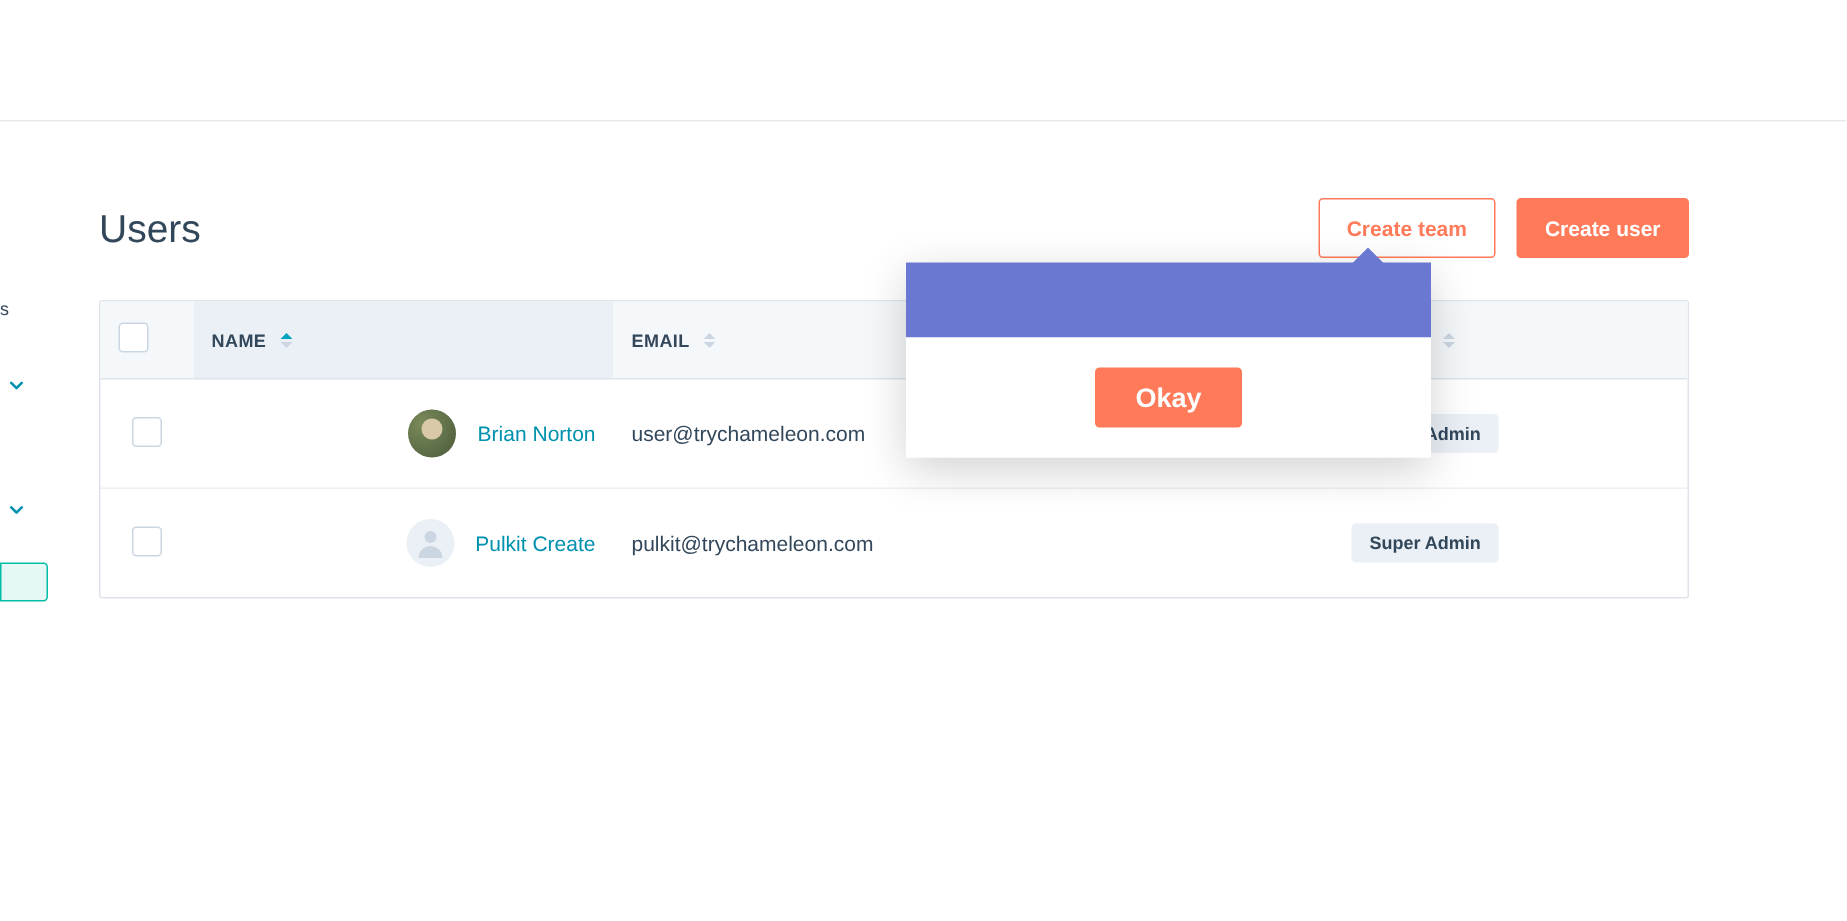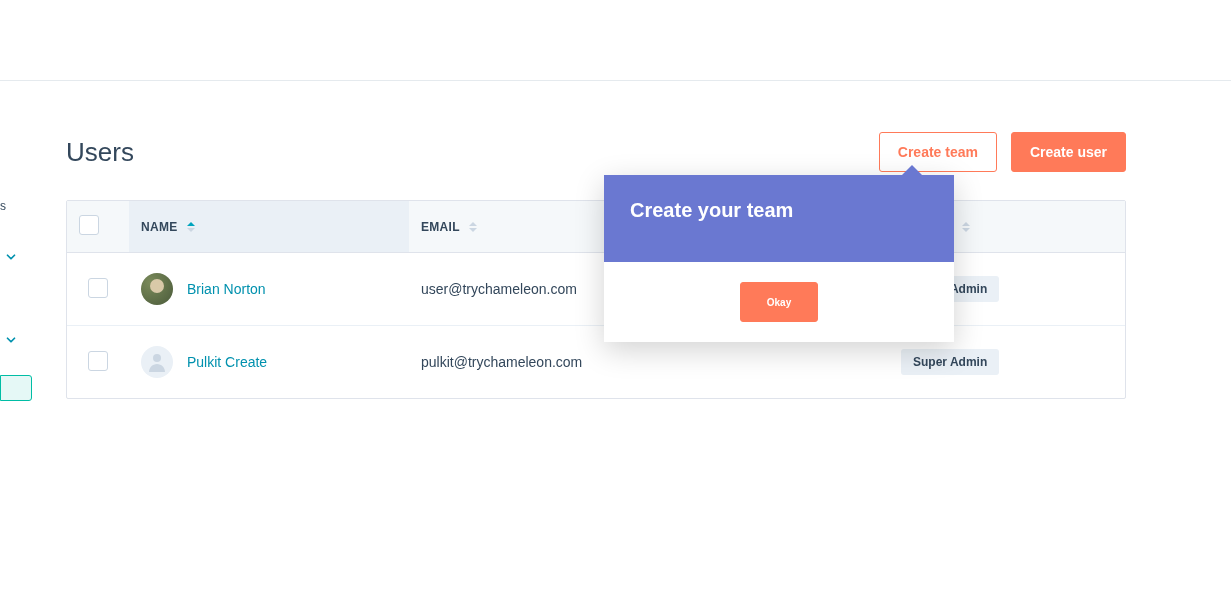"Create your team" div.popover-title { html: <div>Create your team</div> -> none }
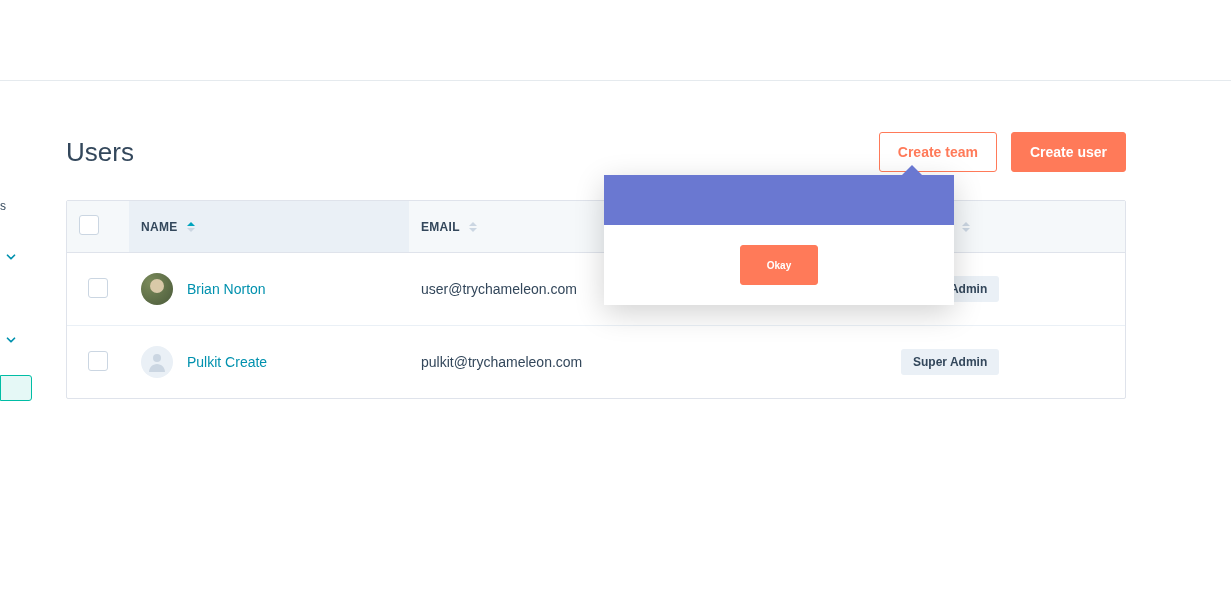"Okay" .popover-footer .btn { font-size: 10px -> 18px }
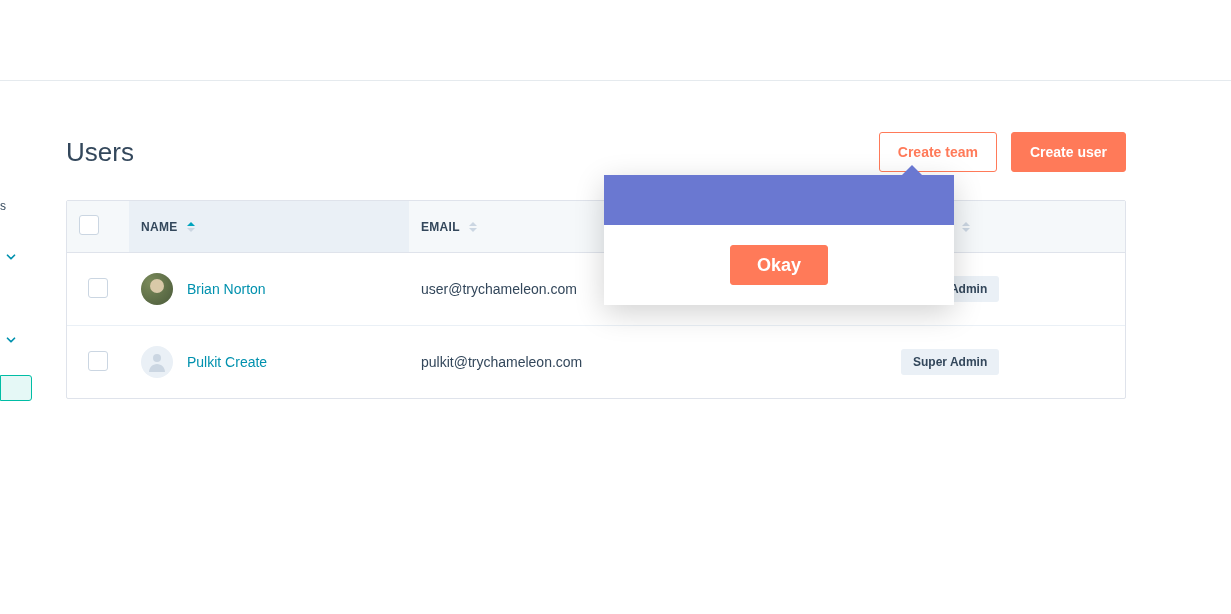"Brian Norton" .user-cell { justify-content: none -> flex-end }
